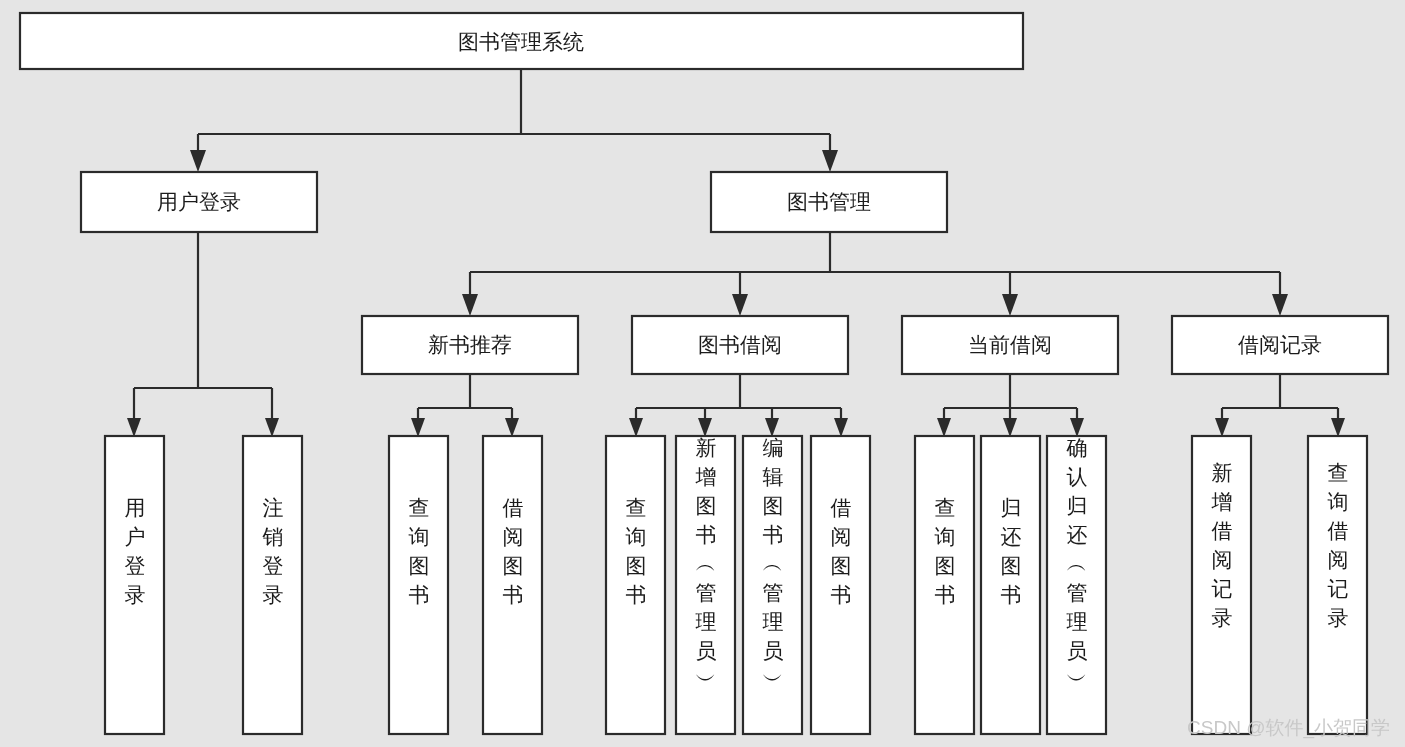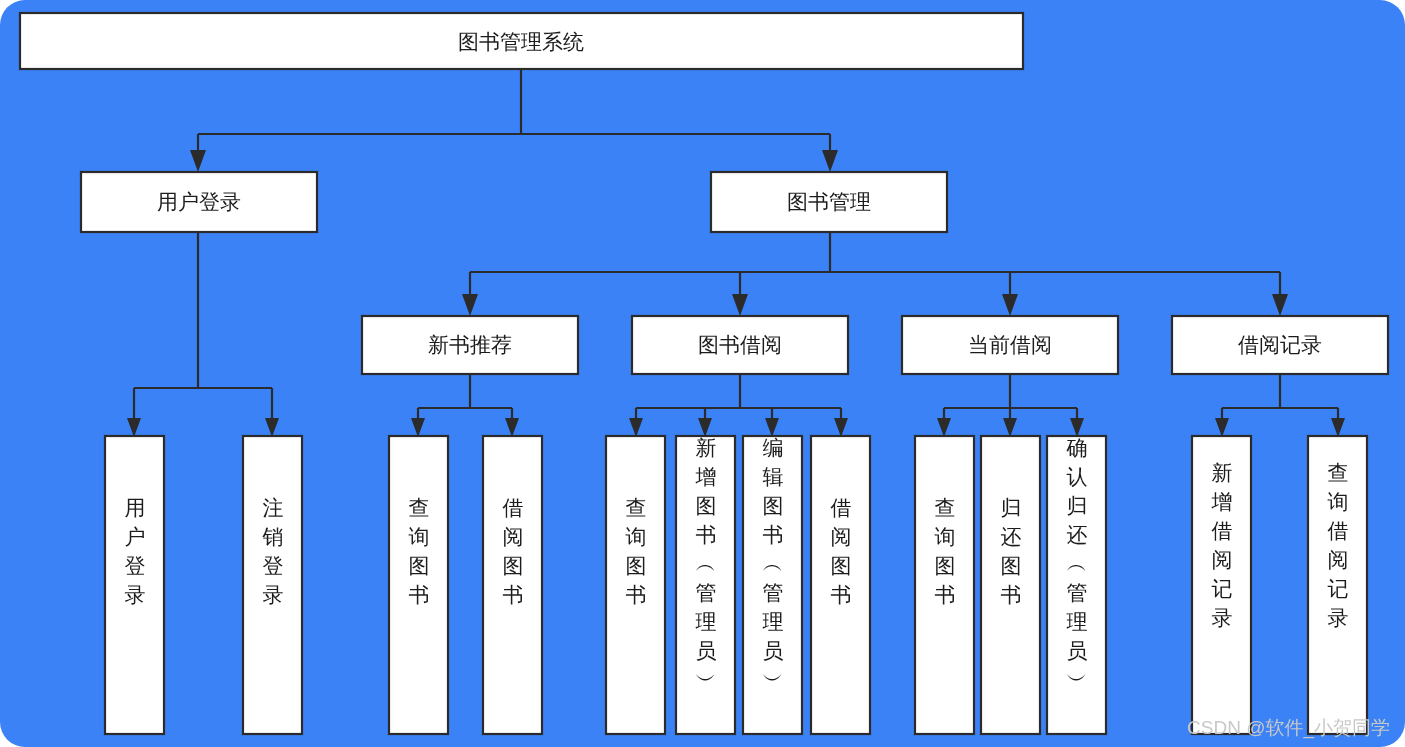"图书管理系统" #diagram-root { background: #3b82f6 -> #e5e5e5; border-radius: 25px -> none }
